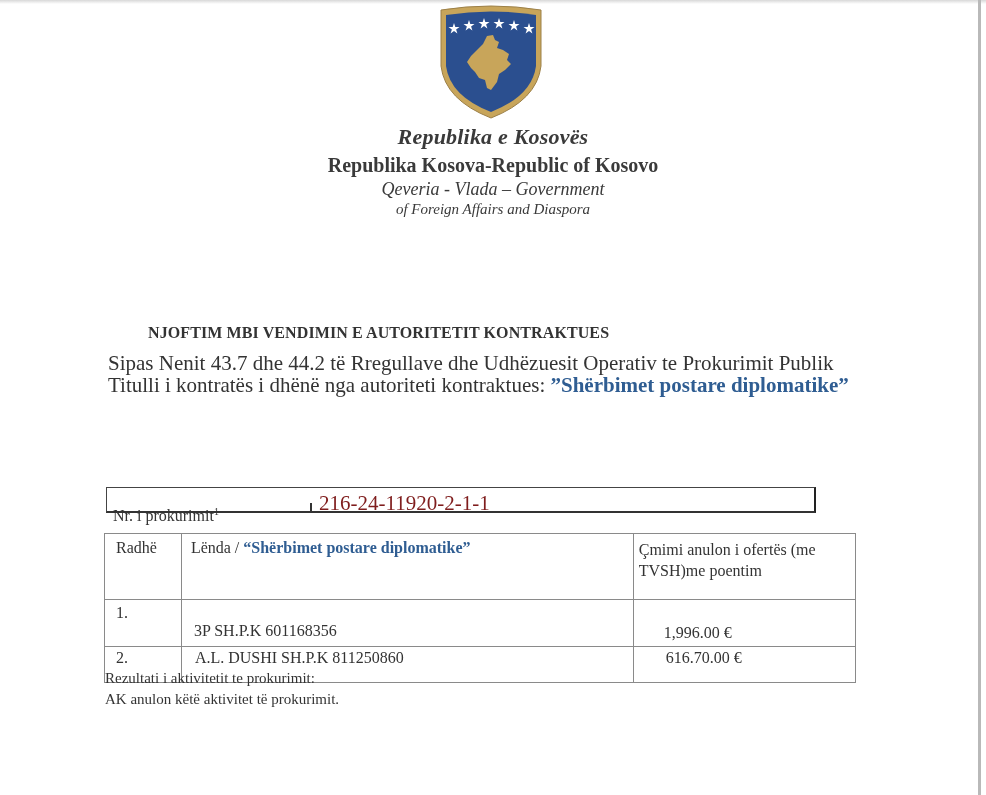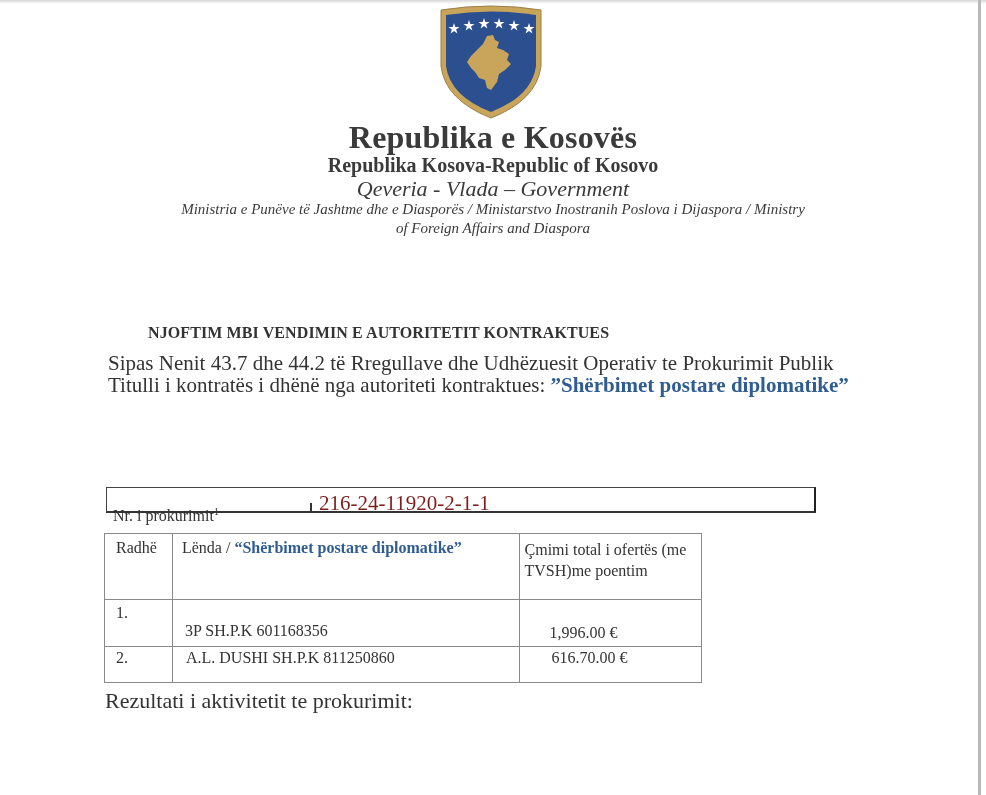"Republika e Kosovës" .republic-al { font-size: 32px -> 22px; font-style: none -> italic }
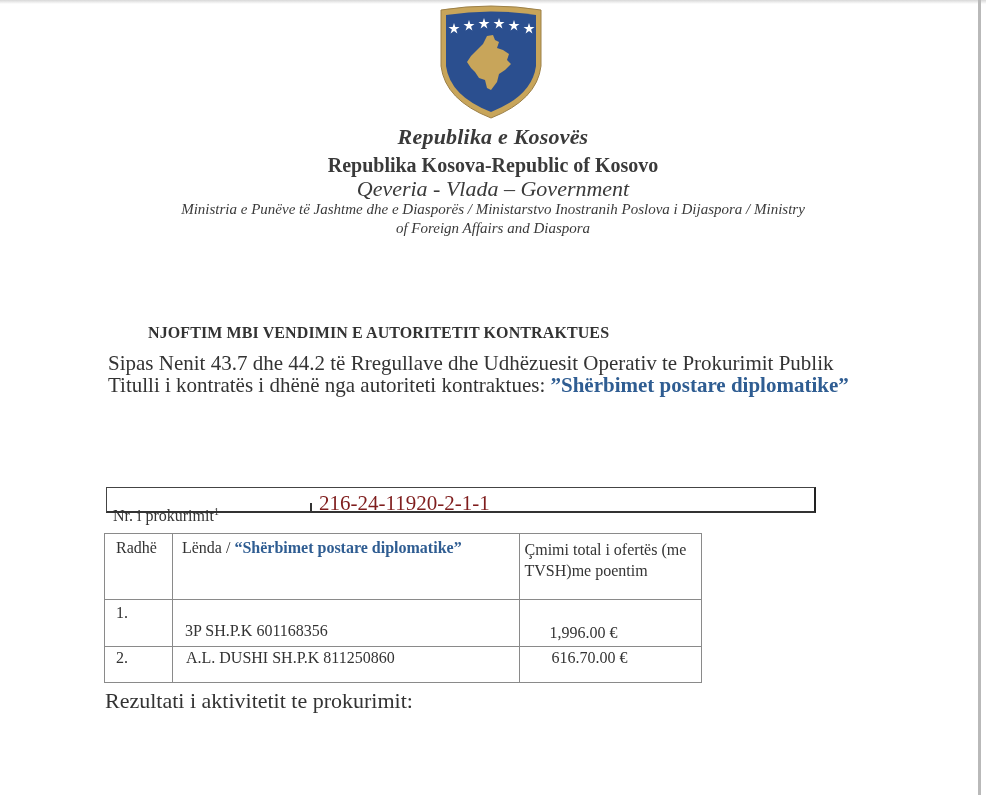"Qeveria - Vlada – Government" .government { font-size: 22px -> 18px }
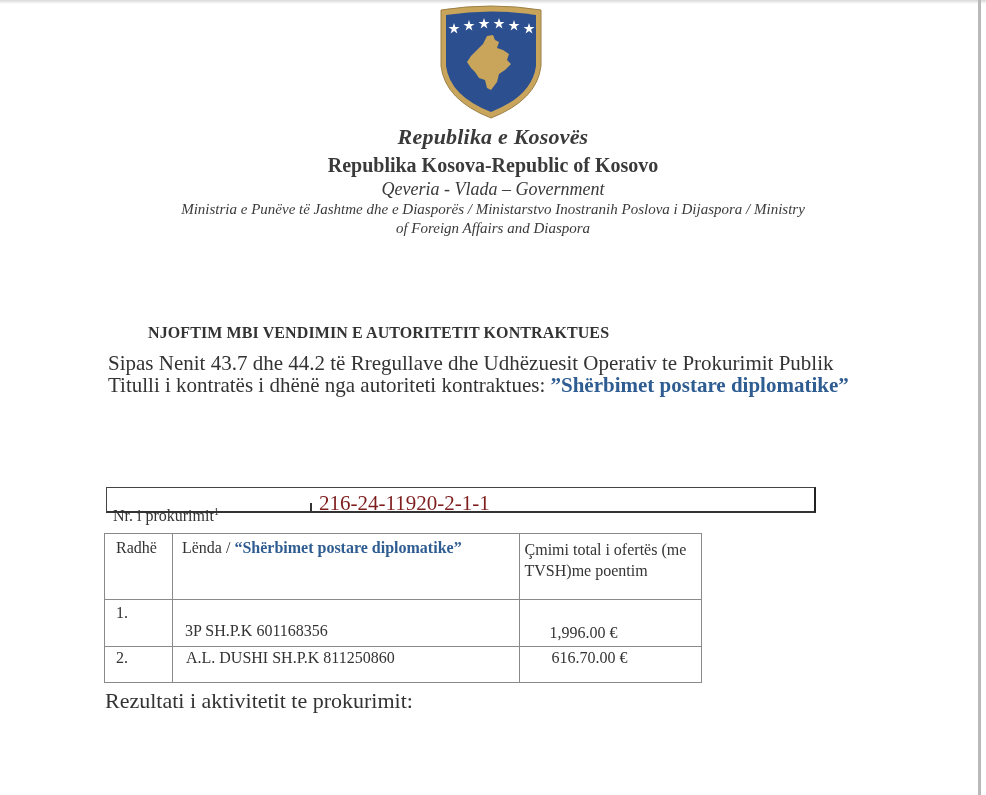"Ministria e Punëve të Jashtme" div.ministry { html: <div>Ministria e Punëve të Jashtme dhe e Diasporës / Ministarstvo Inostranih Poslova i Dijaspora / Ministry</div> -> none }
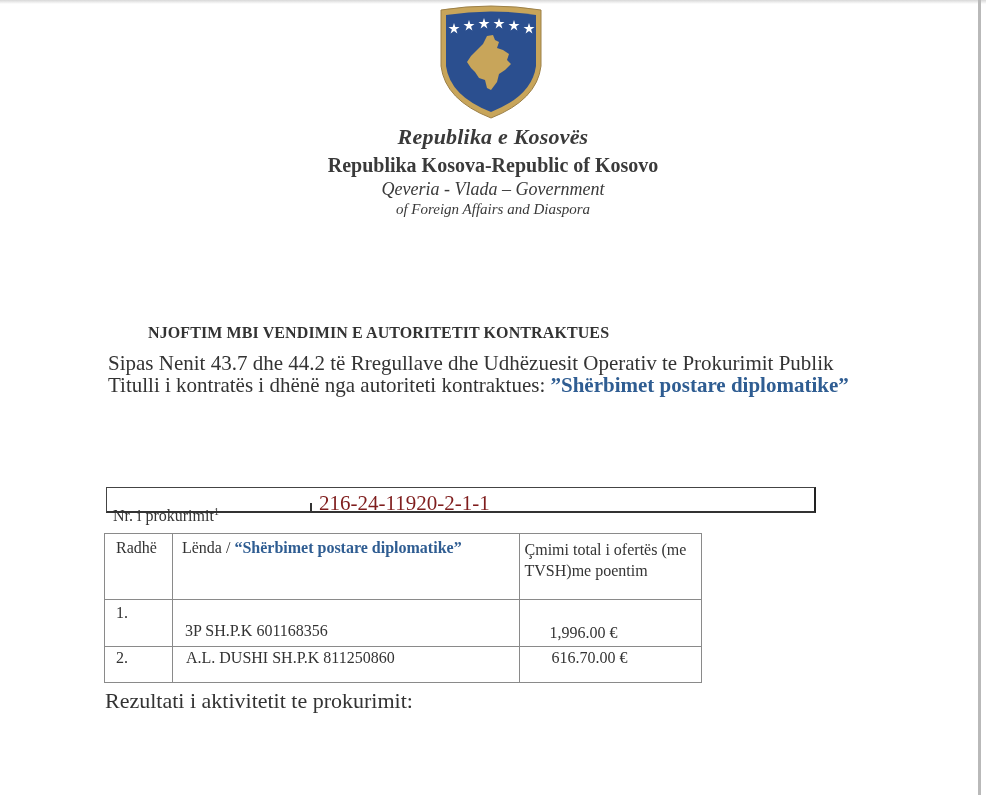"Radhë" table.results { width: 598px -> 752px }
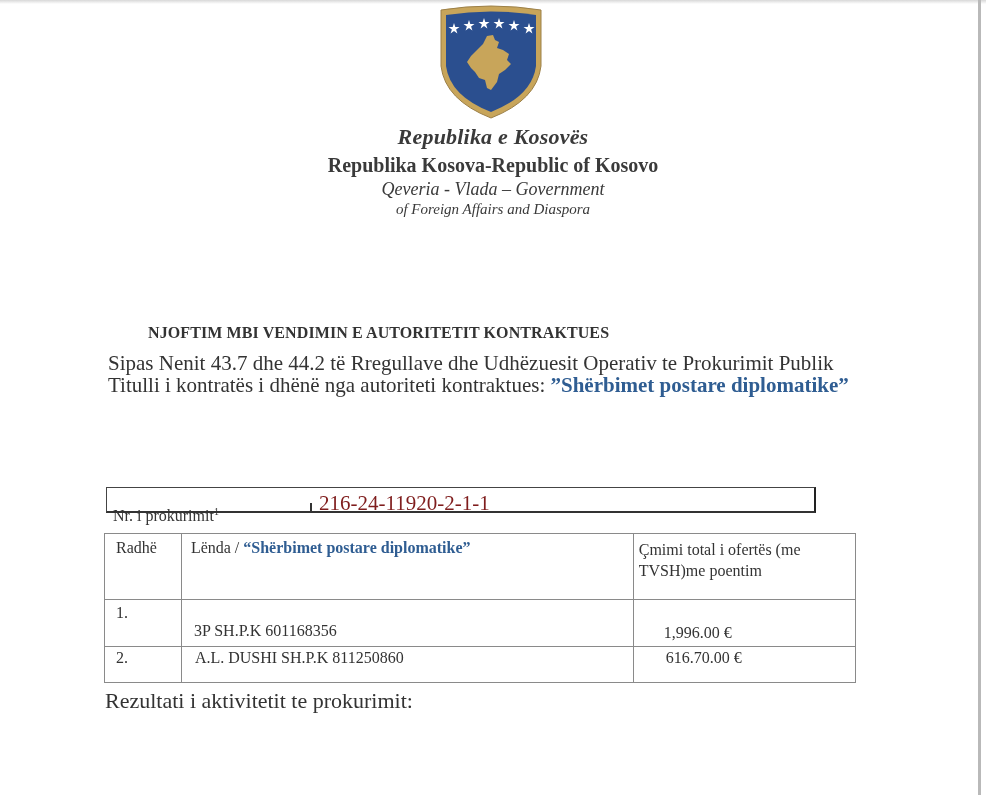"Çmimi total i ofertës (me" div { text: total -> anulon }
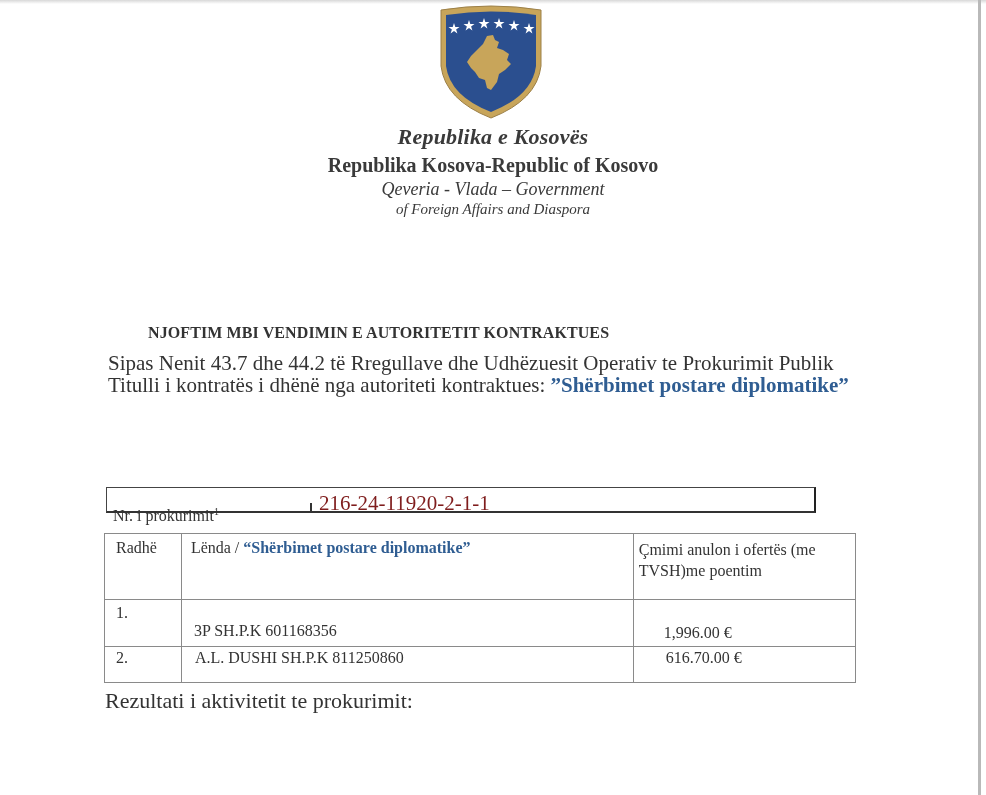"Rezultati i aktivitetit te prokurimit:" .result-block { font-size: 22px -> 15px; top: 690px -> 668px }
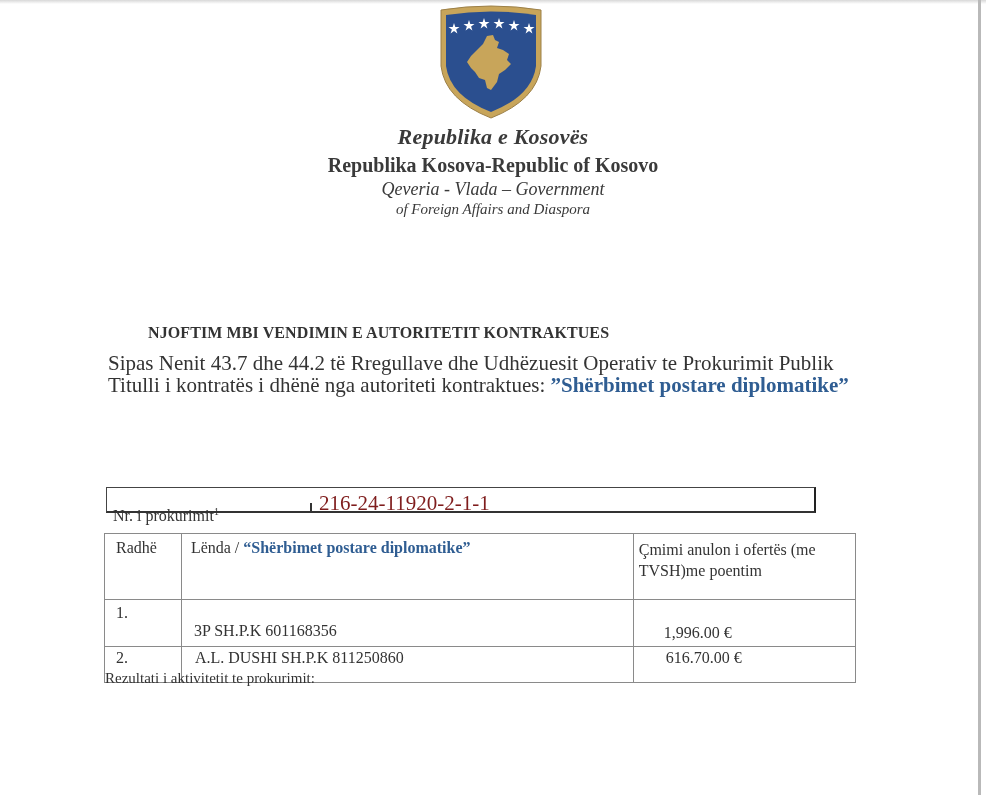"AK anulon këtë aktivitet të" div { html: none -> <div>AK anulon këtë aktivitet të prokurimit.</div> }
